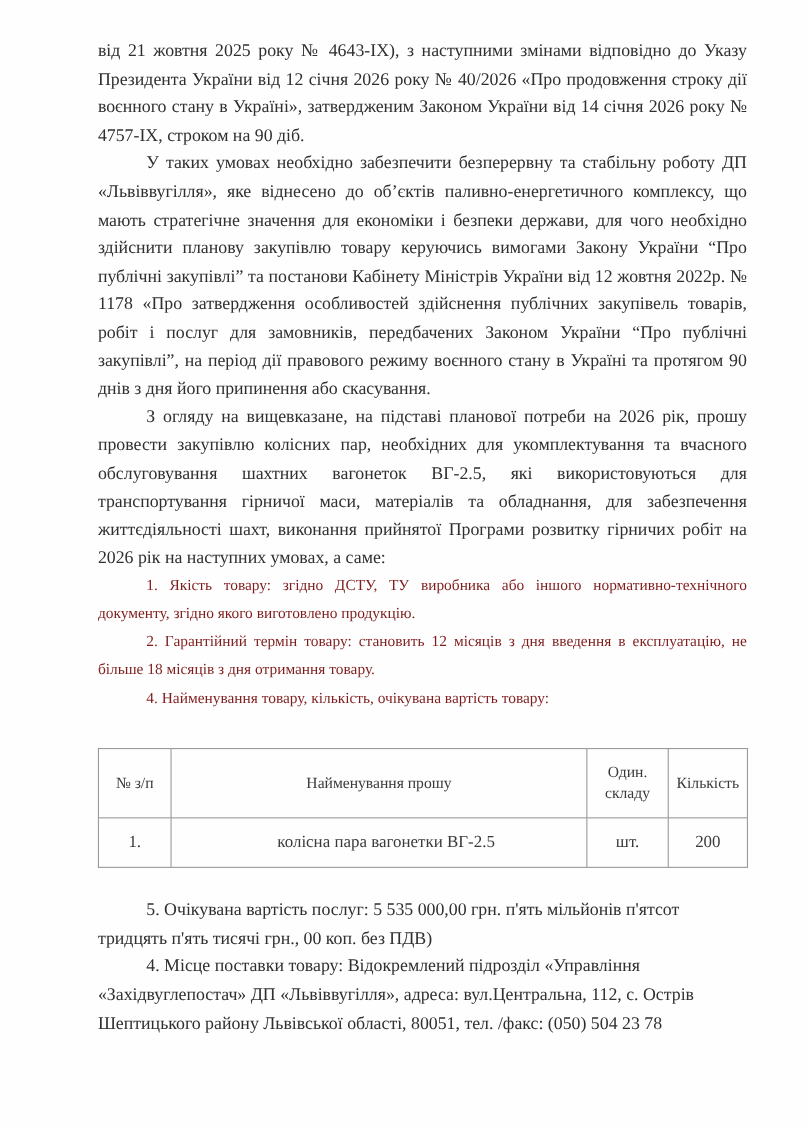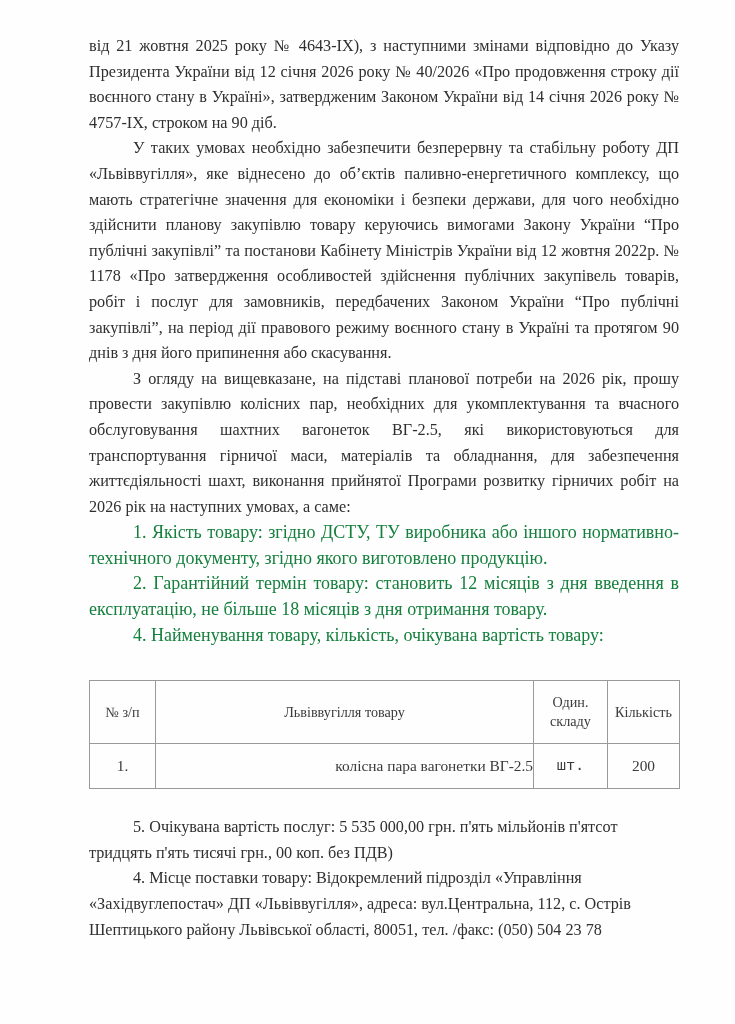"1. Якість товару: згідно ДСТУ," .clause { color: #15803d -> #7f1d1d; font-size: 18px -> 14px }
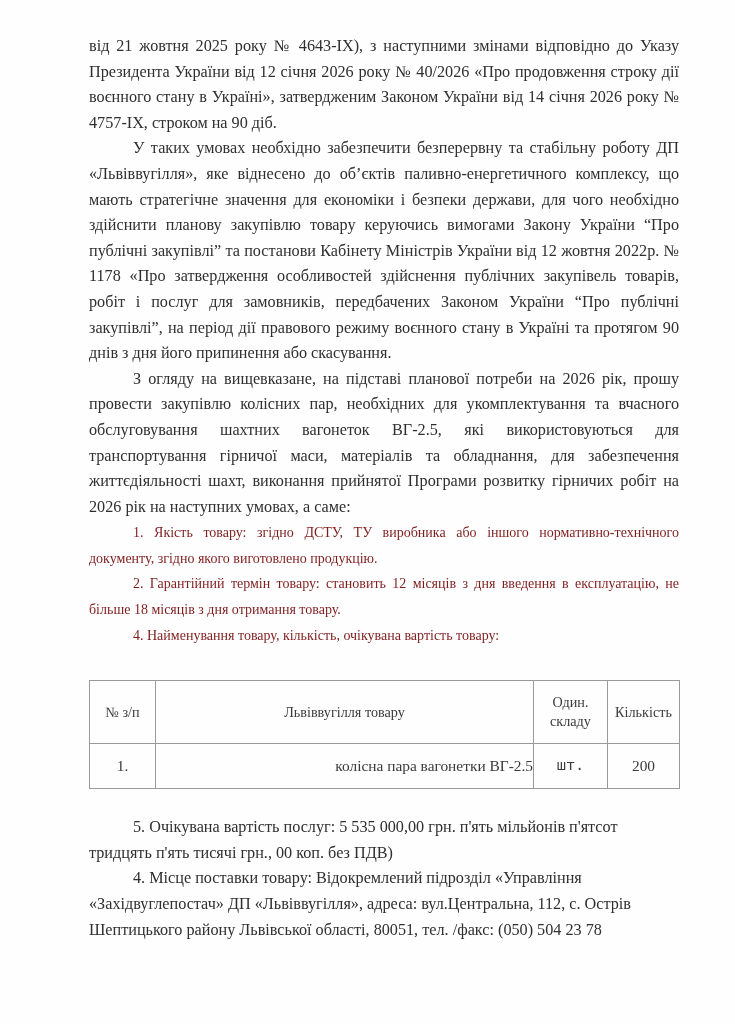"Львіввугілля товару" th { text: Львіввугілля товару -> Найменування прошу }
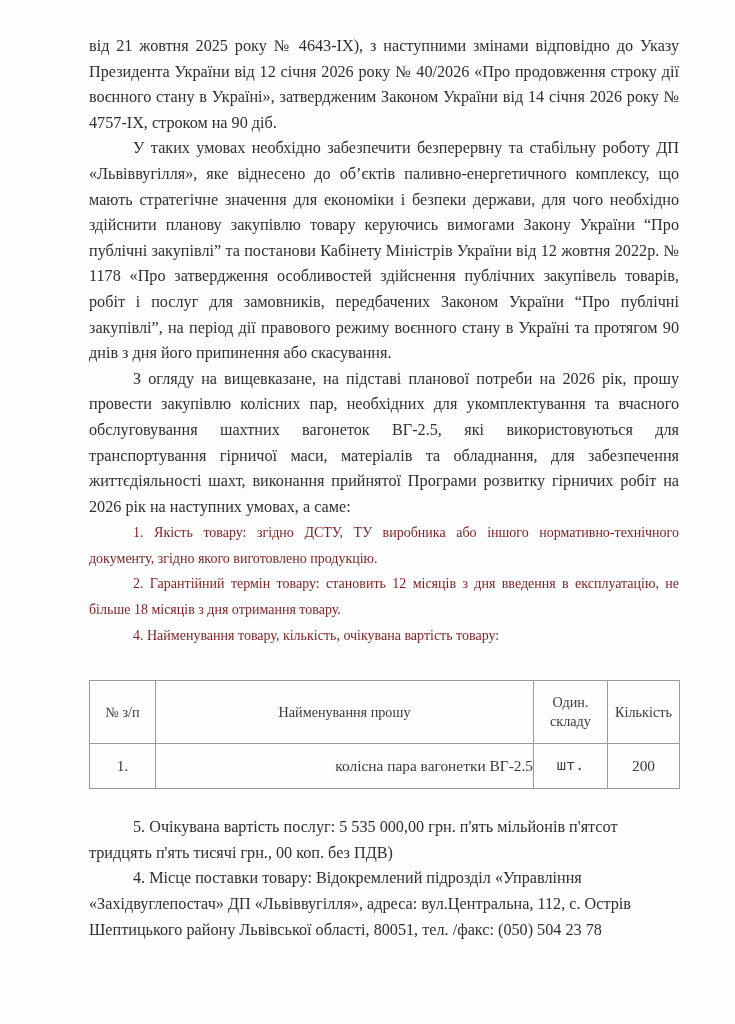"колісна пара вагонетки ВГ-2.5" table.goods tbody td.name { text-align: right -> center }
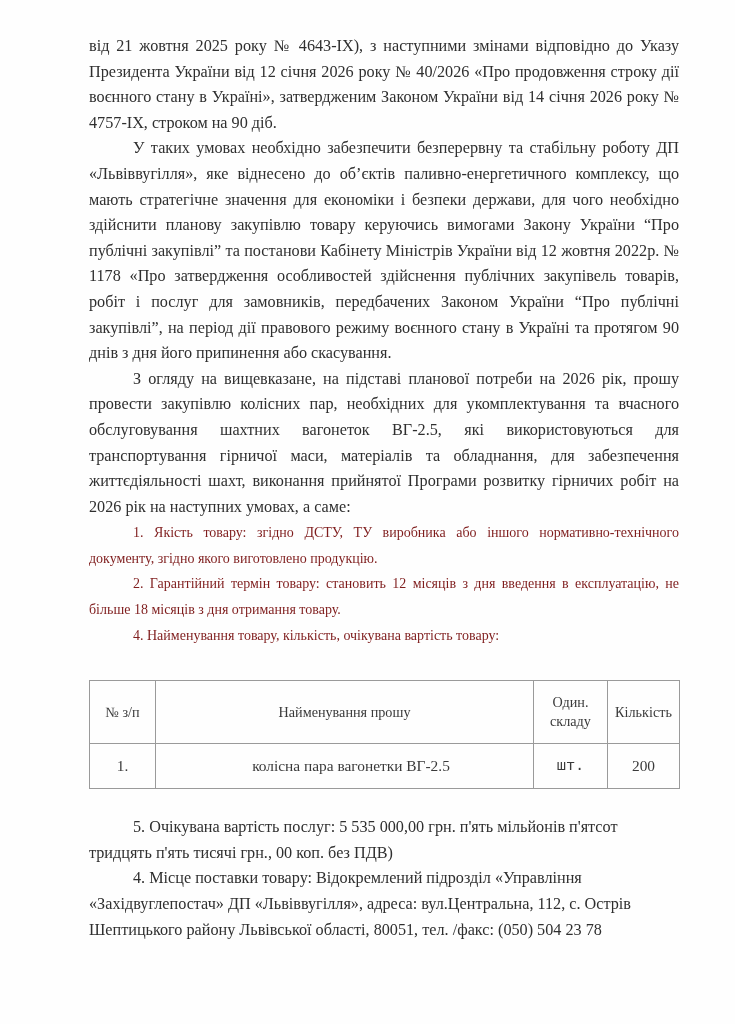"шт." .unit-cell { font-family: Liberation Mono, monospace -> none }
